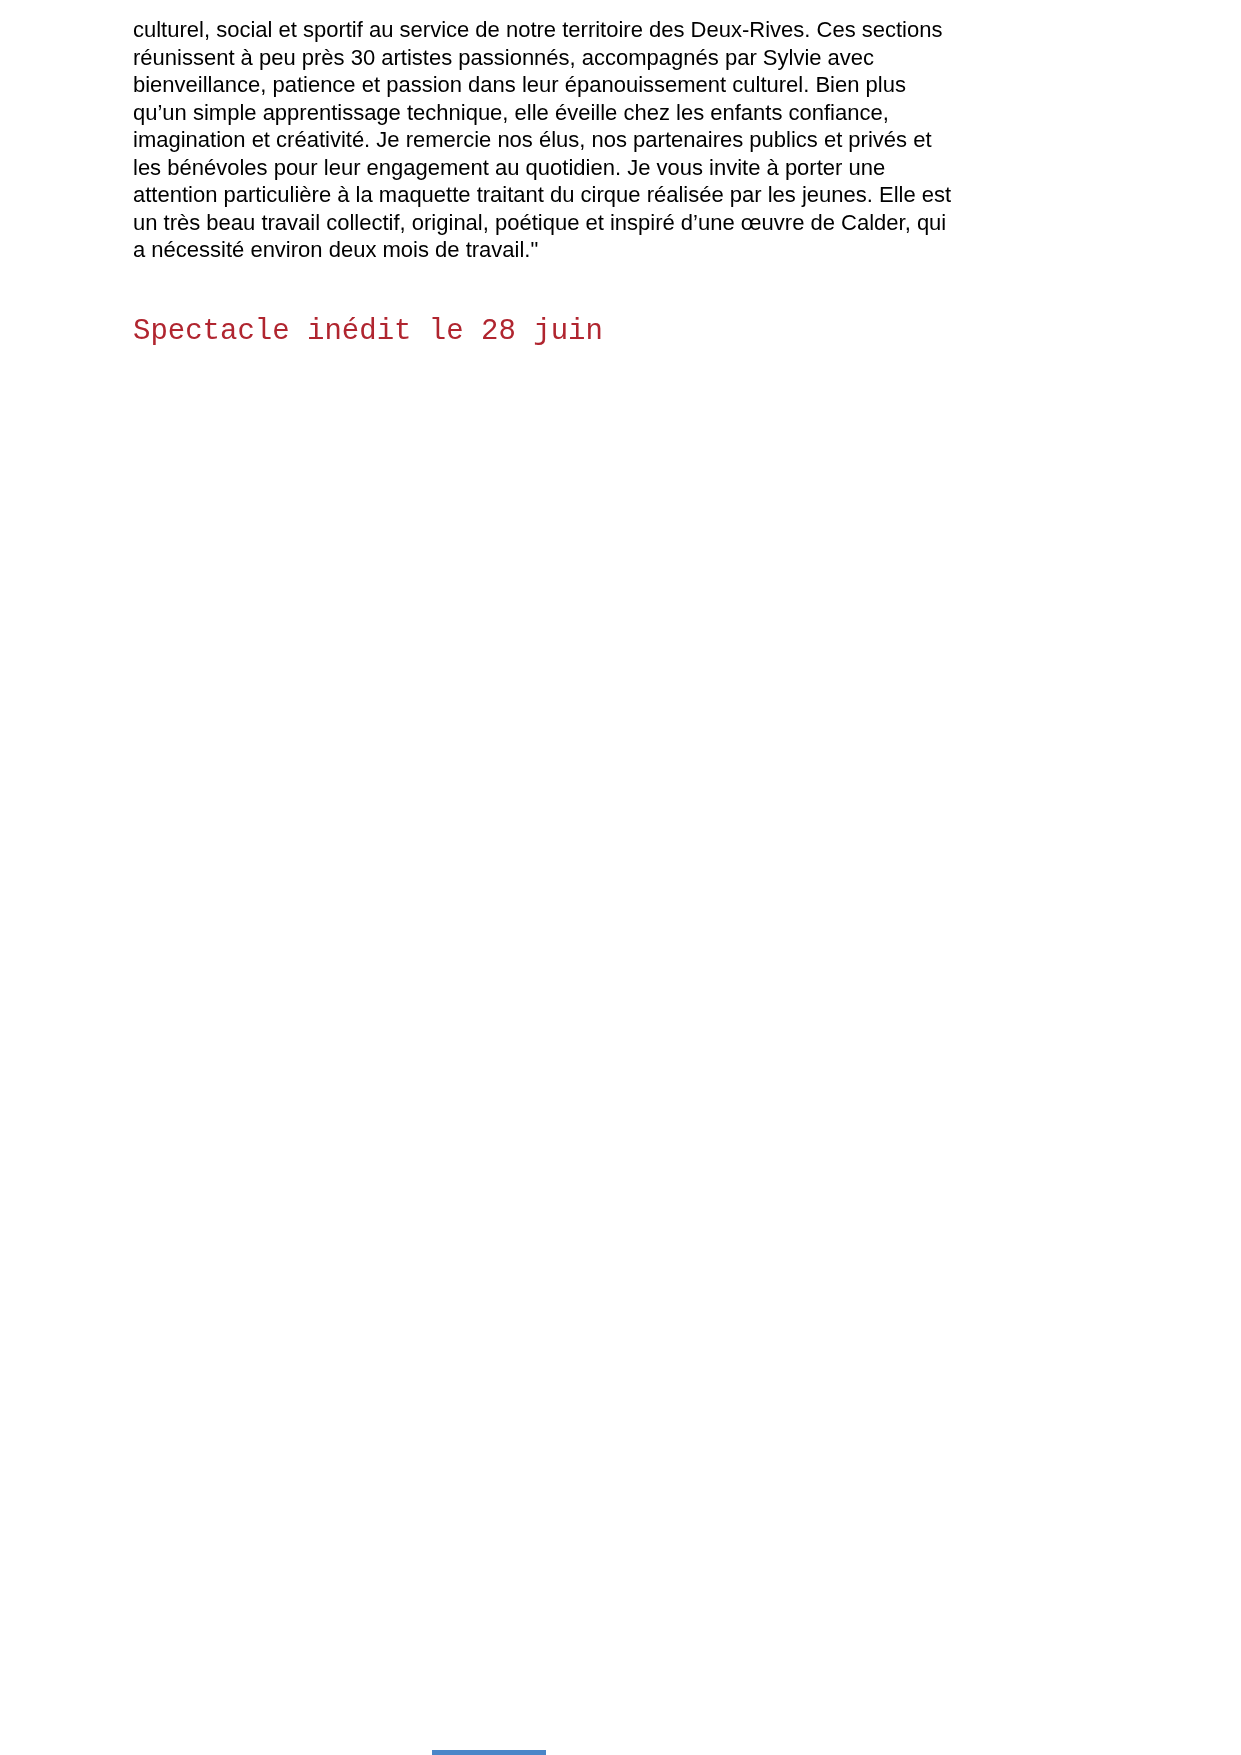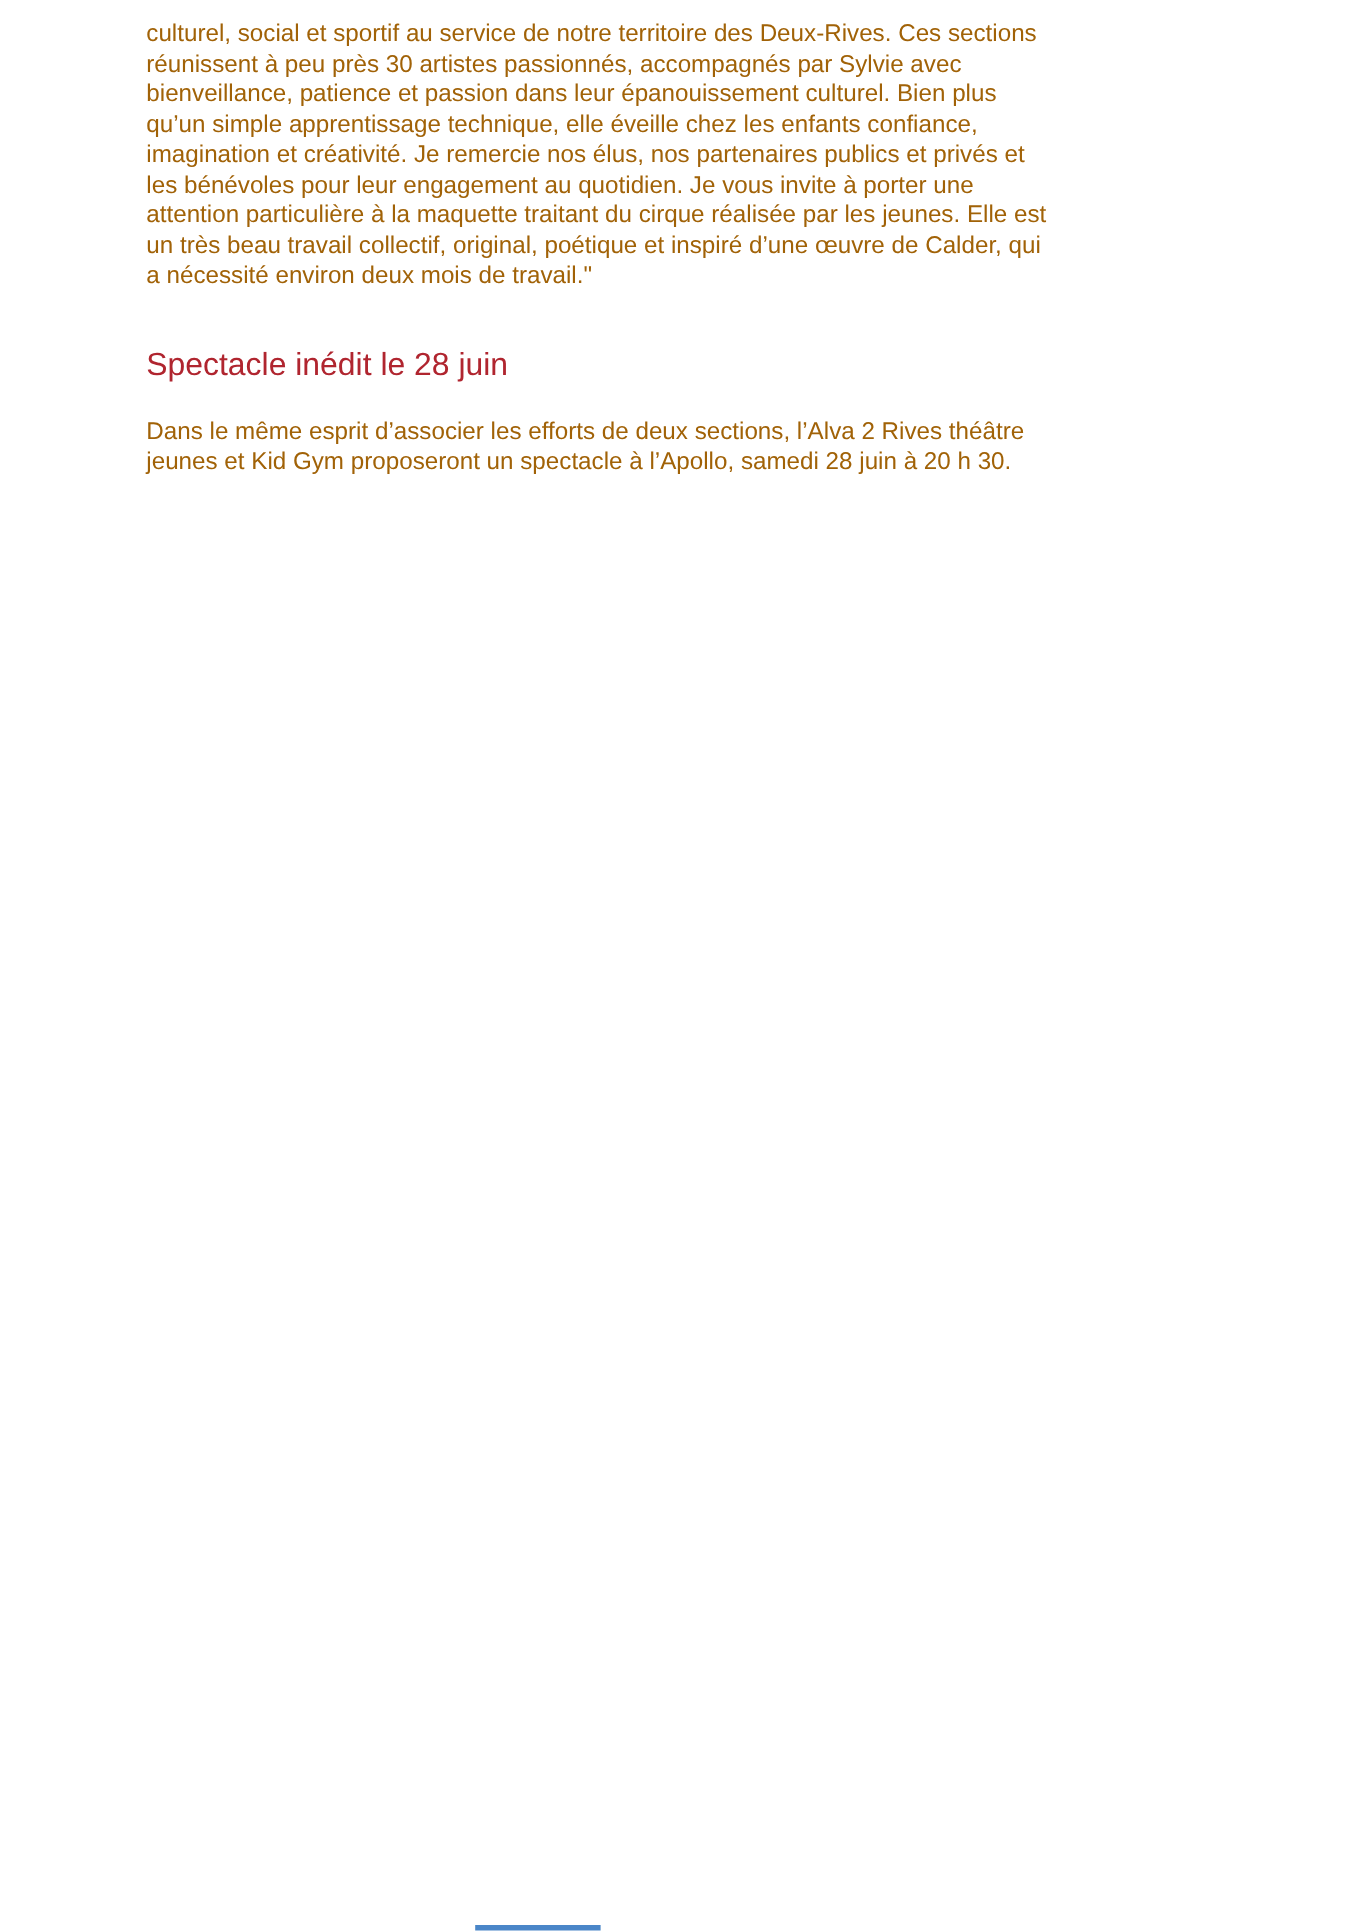"culturel, social et sportif au" .body-par { color: #a16207 -> #000000 }
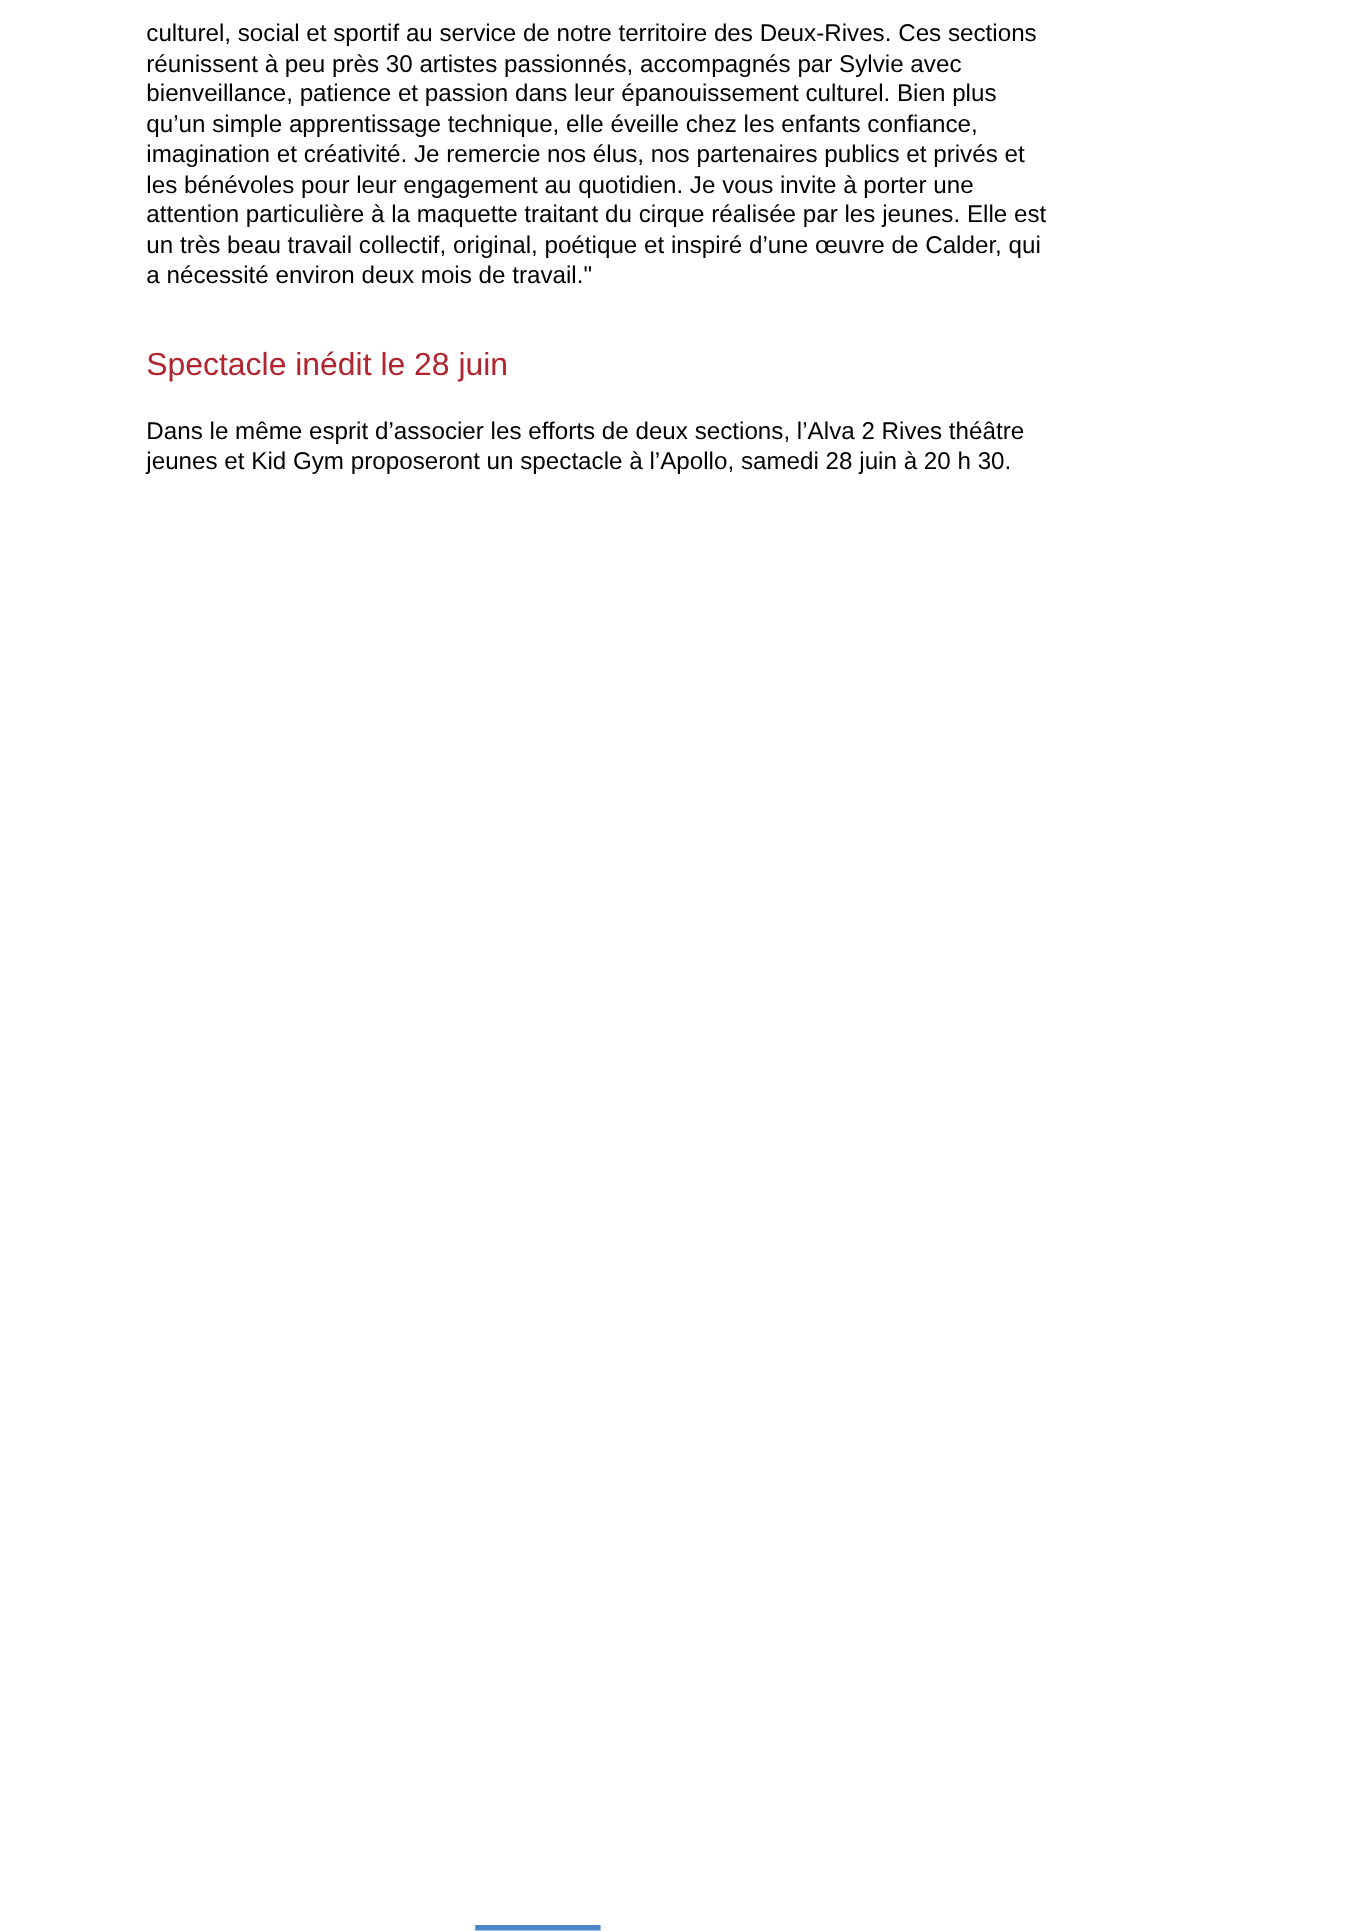"Spectacle inédit le 28 juin" .section-heading { font-family: Liberation Sans, sans-serif -> Liberation Mono, monospace }
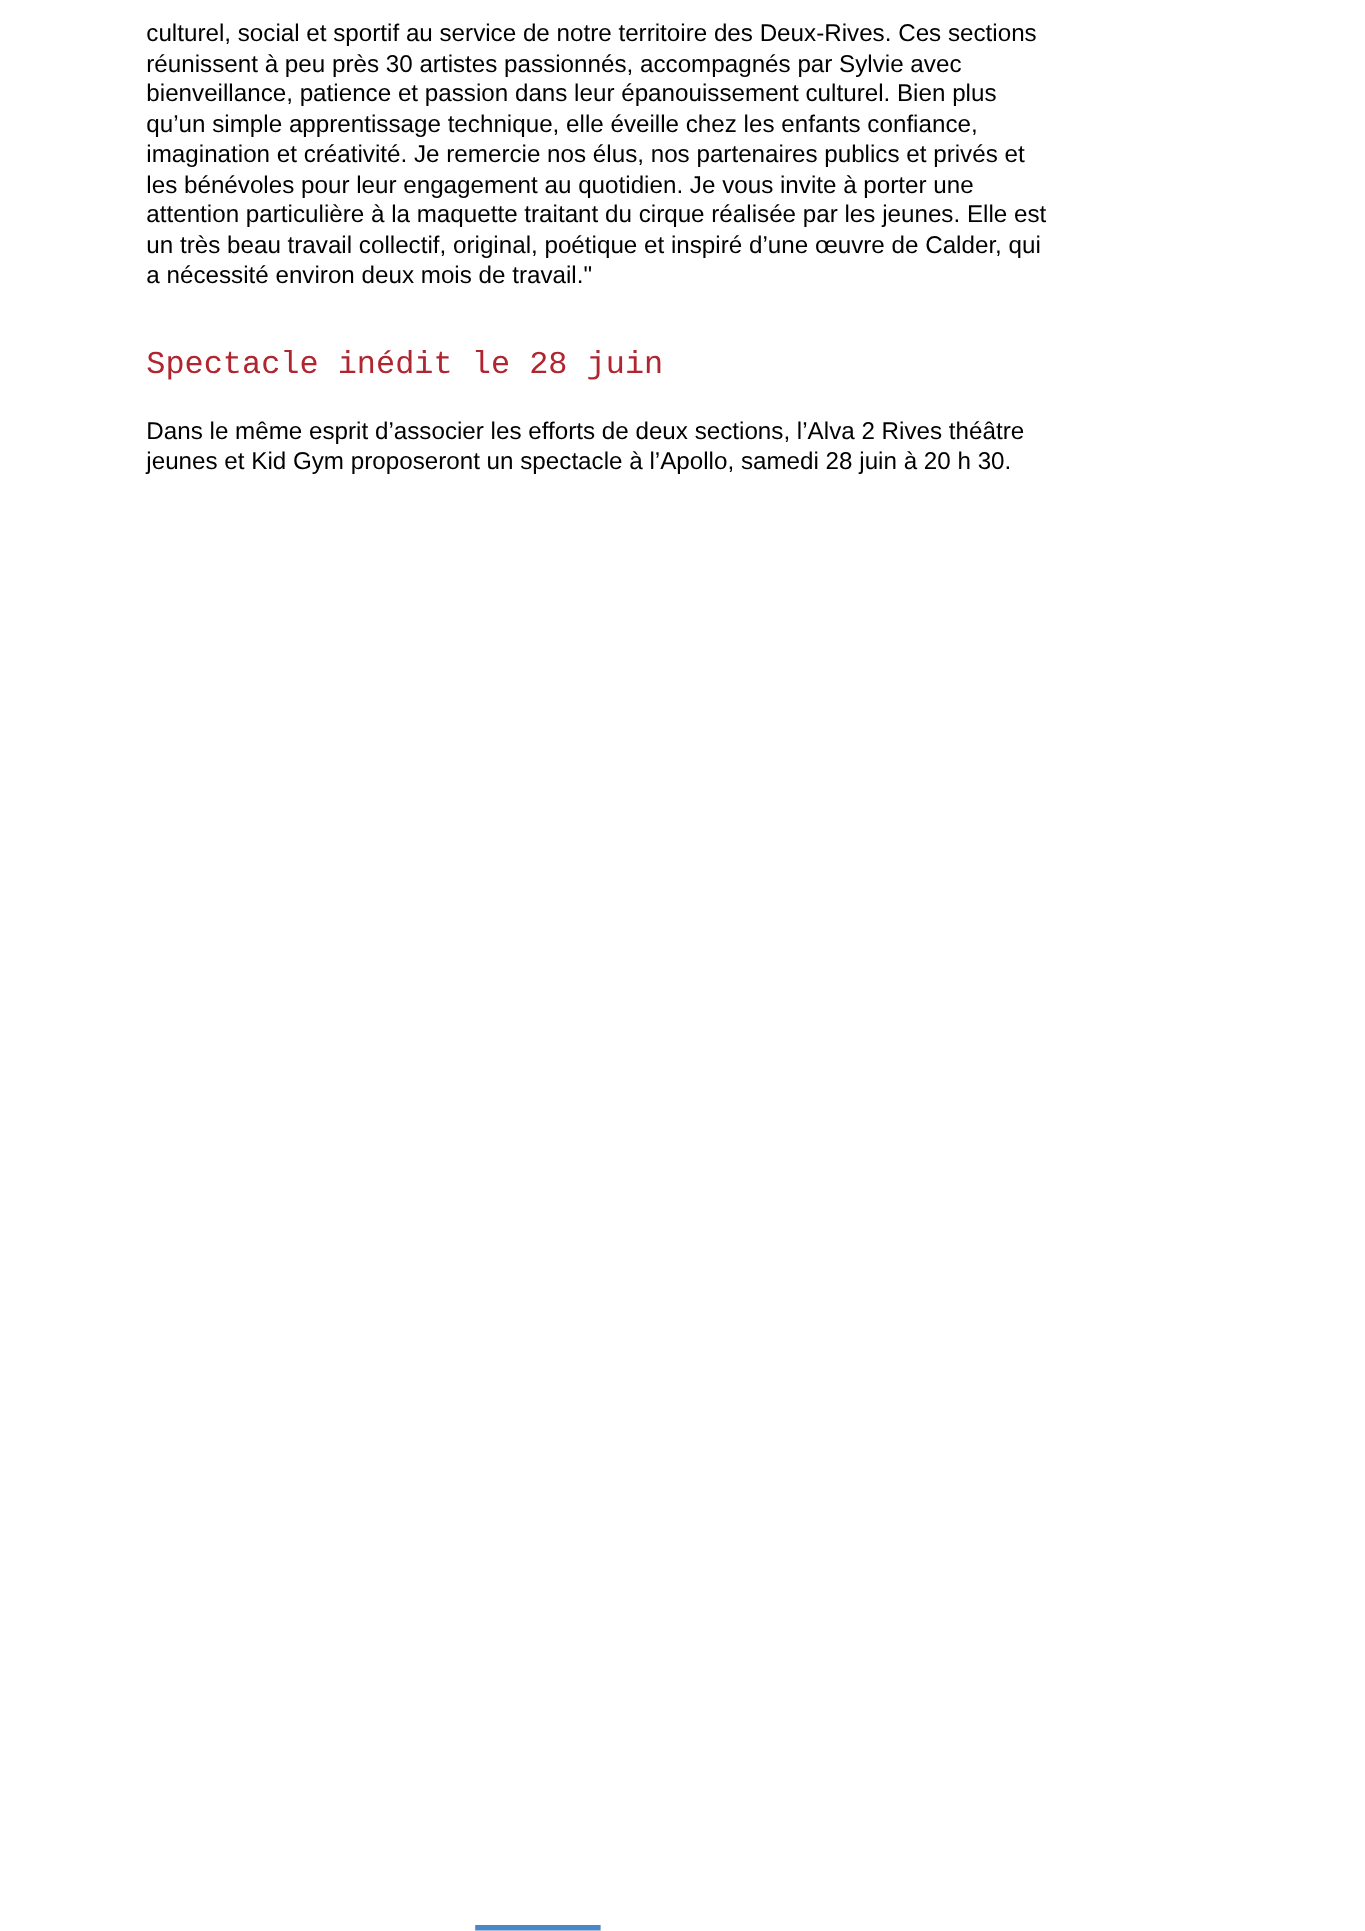"Dans le même esprit d’associer" div.body-par { html: <div>Dans le même esprit d’associer les efforts de deux sections, l’Alva 2 Rives théâtre jeunes et Kid Gym proposeront un spectacle à l’Apollo, samedi 28 juin à 20 h 30.</div> -> none }
